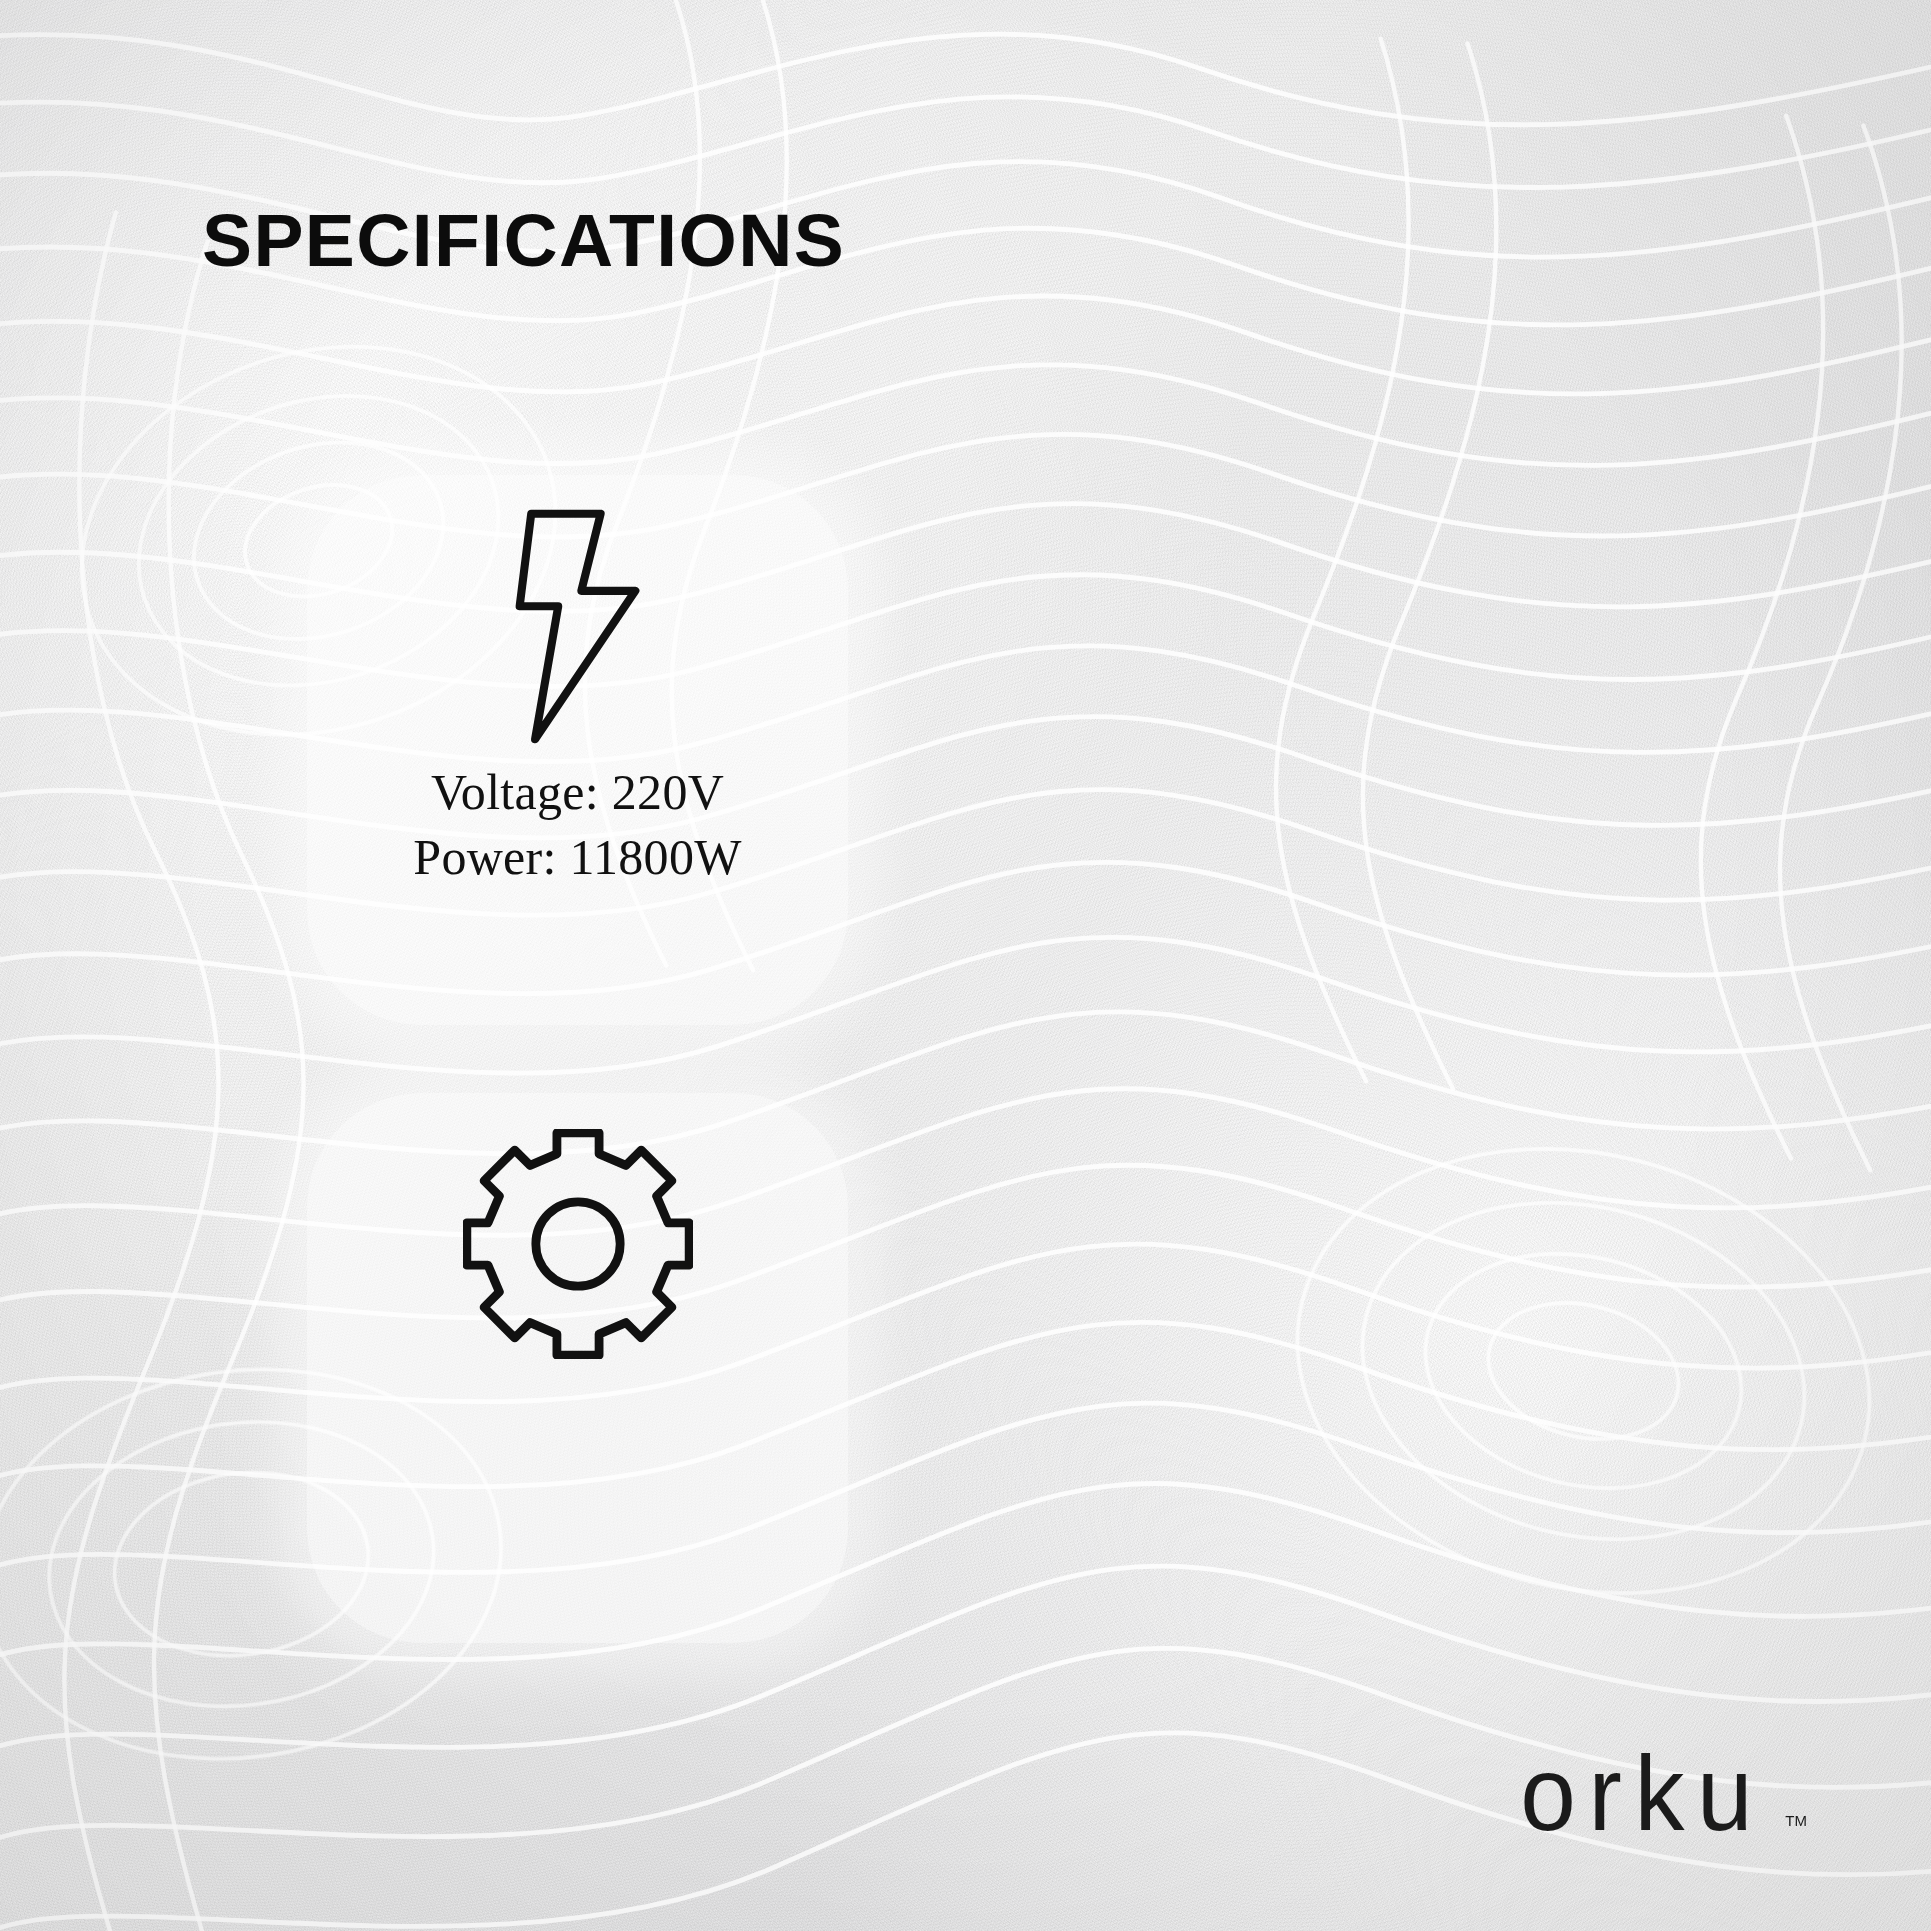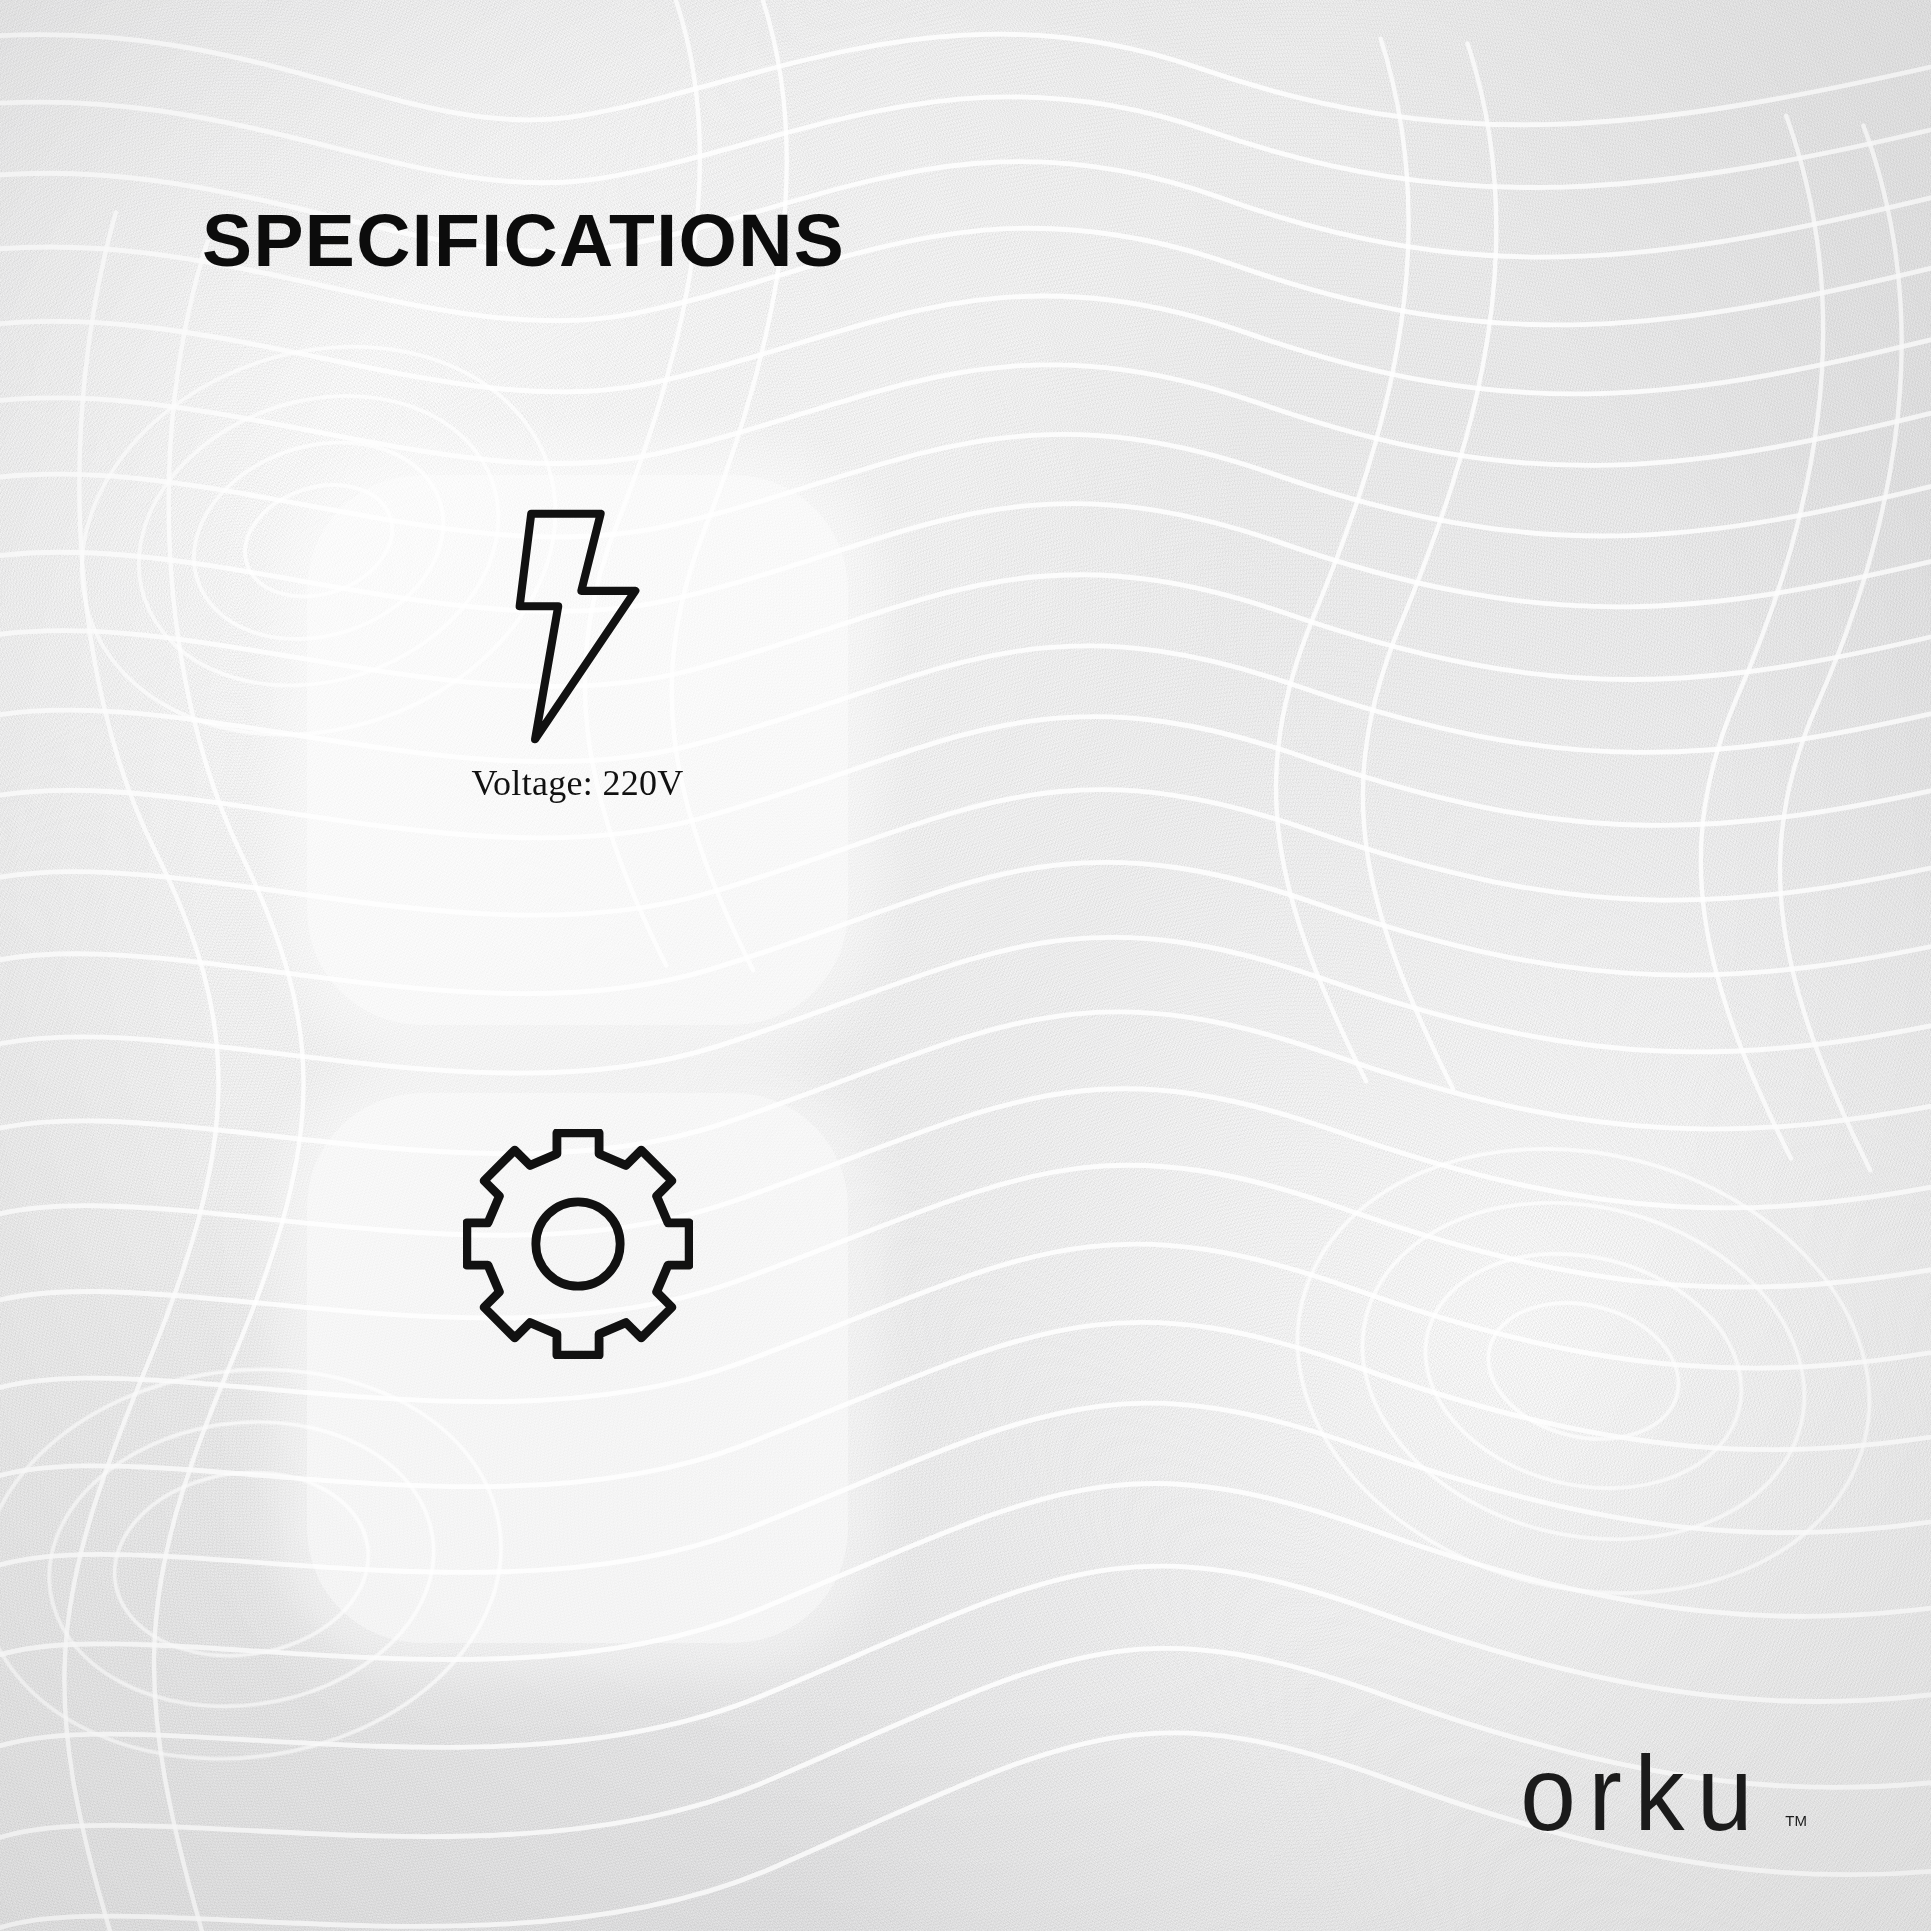"Voltage: 220V" .card-text { font-size: 36px -> 50px }
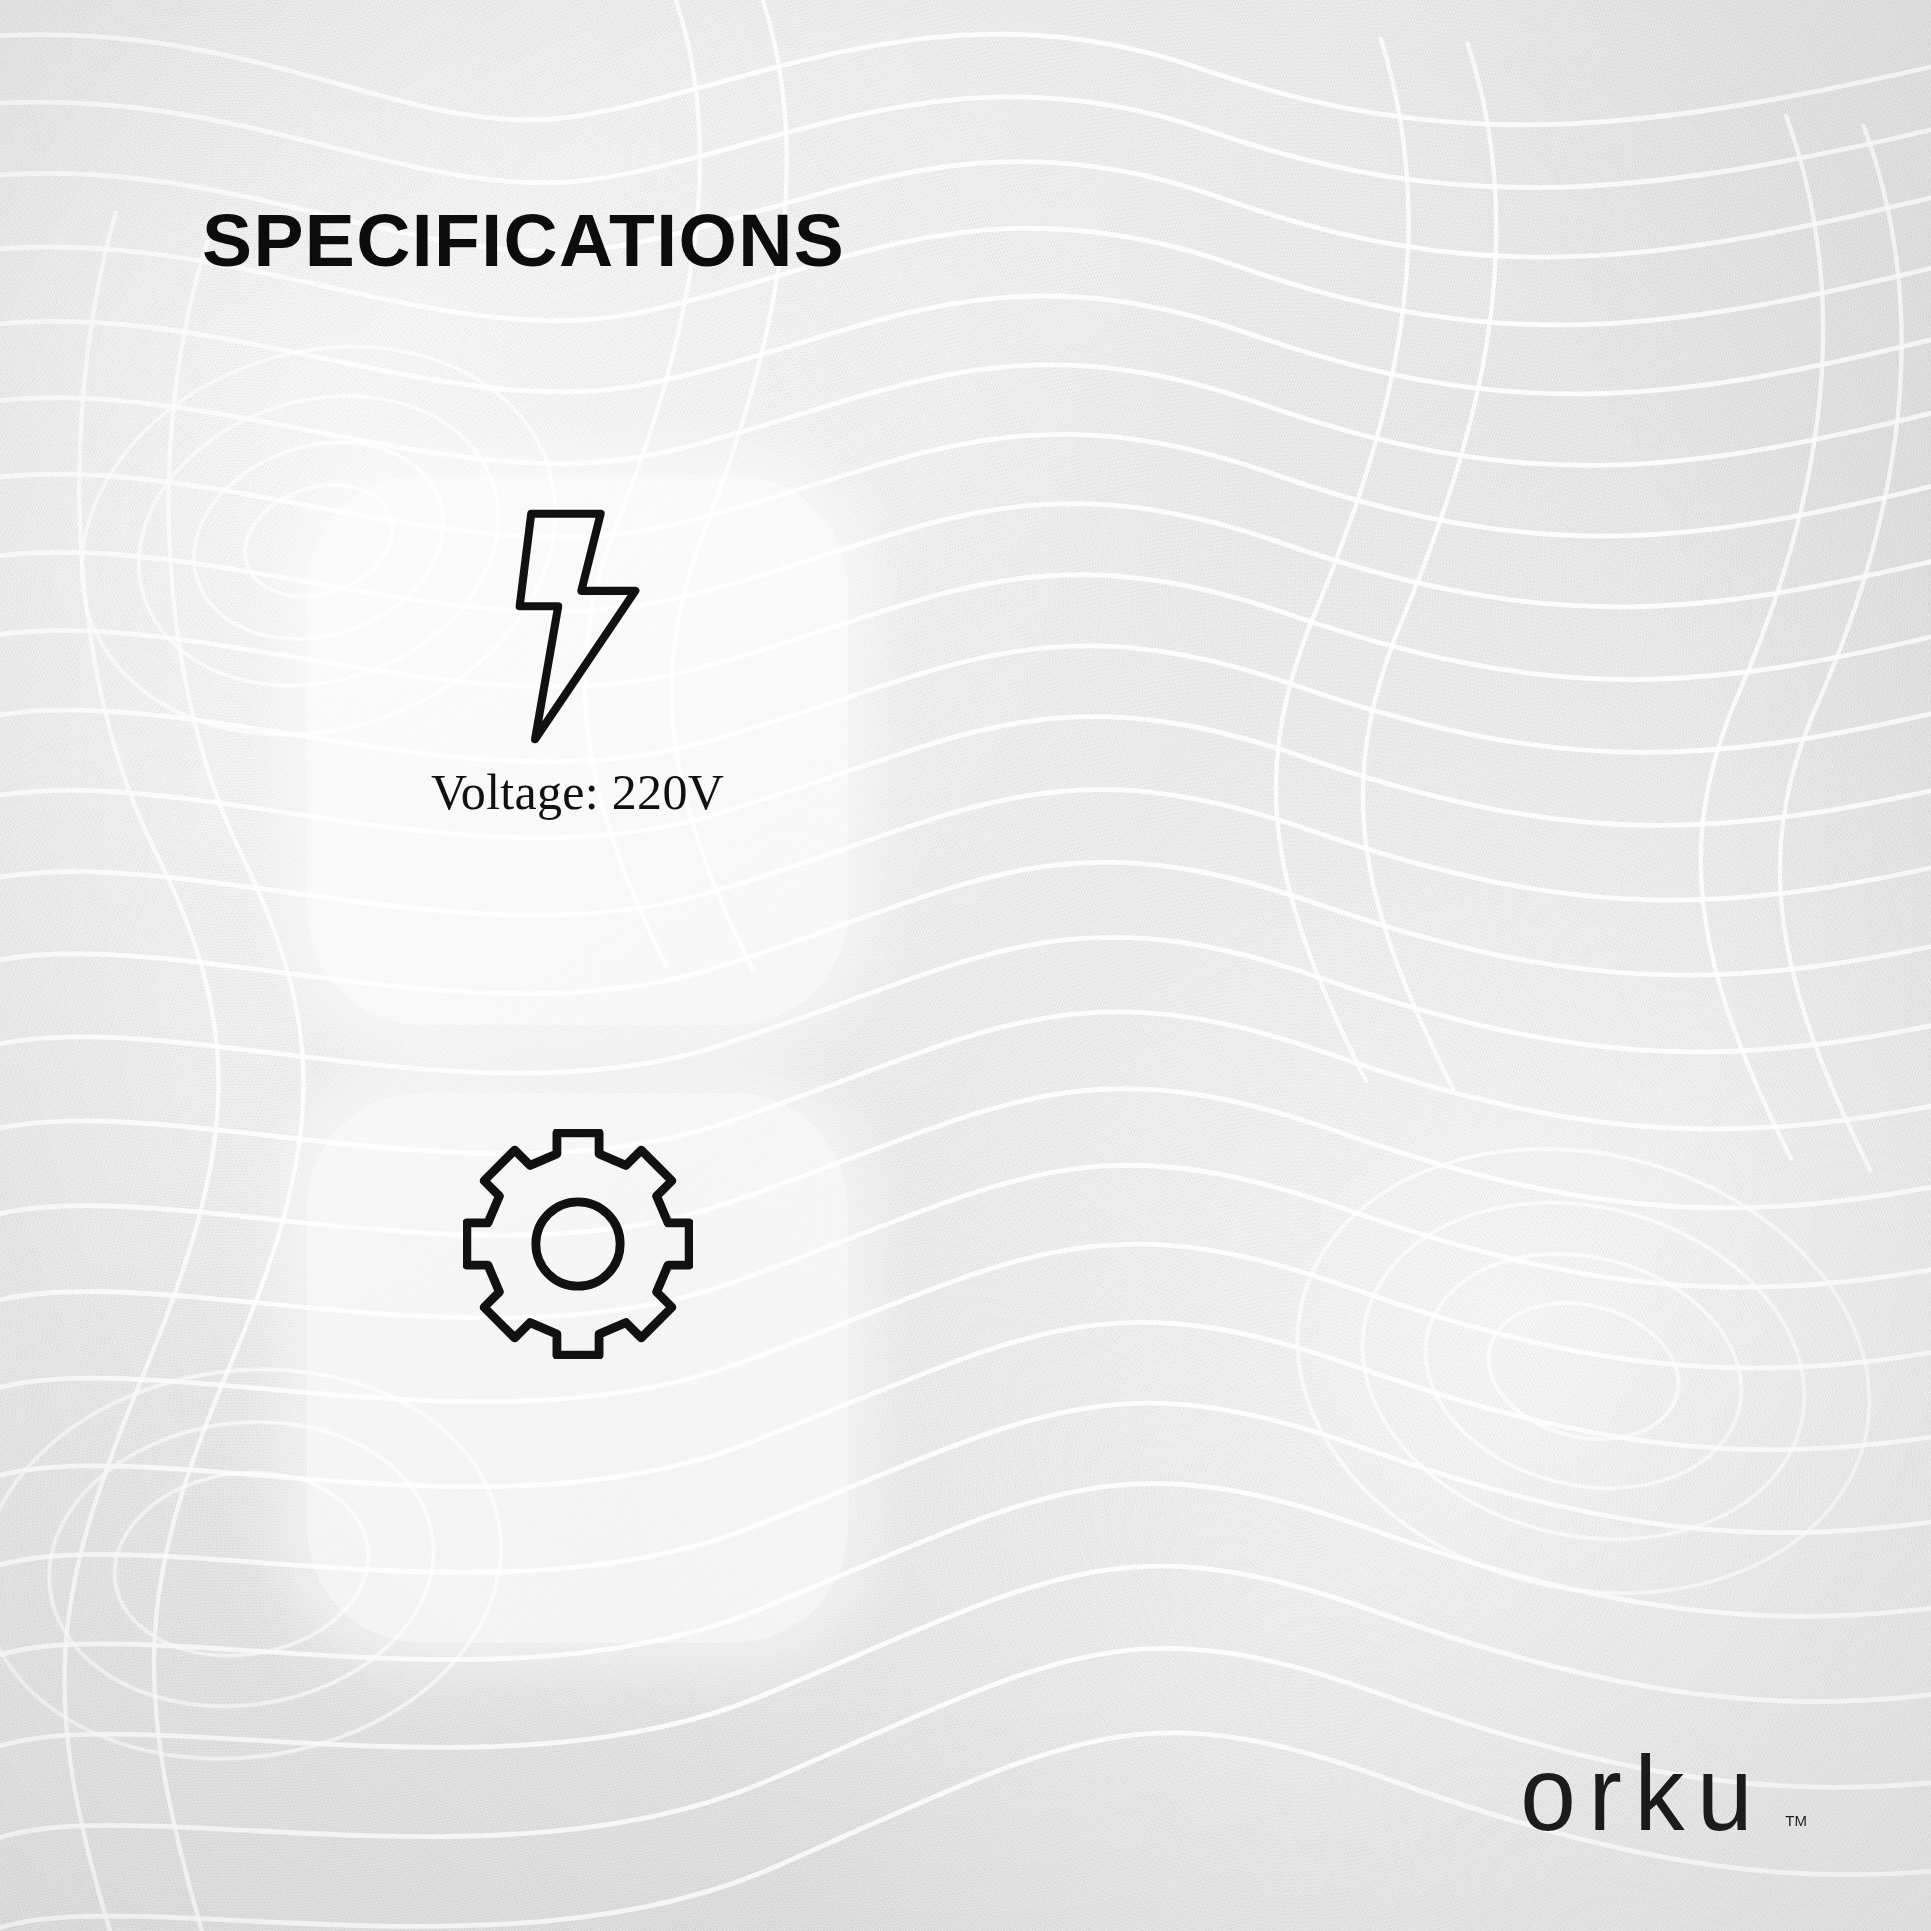"Power: 11800W" span.ln { html: none -> <span>Power: 11800W</span> }
